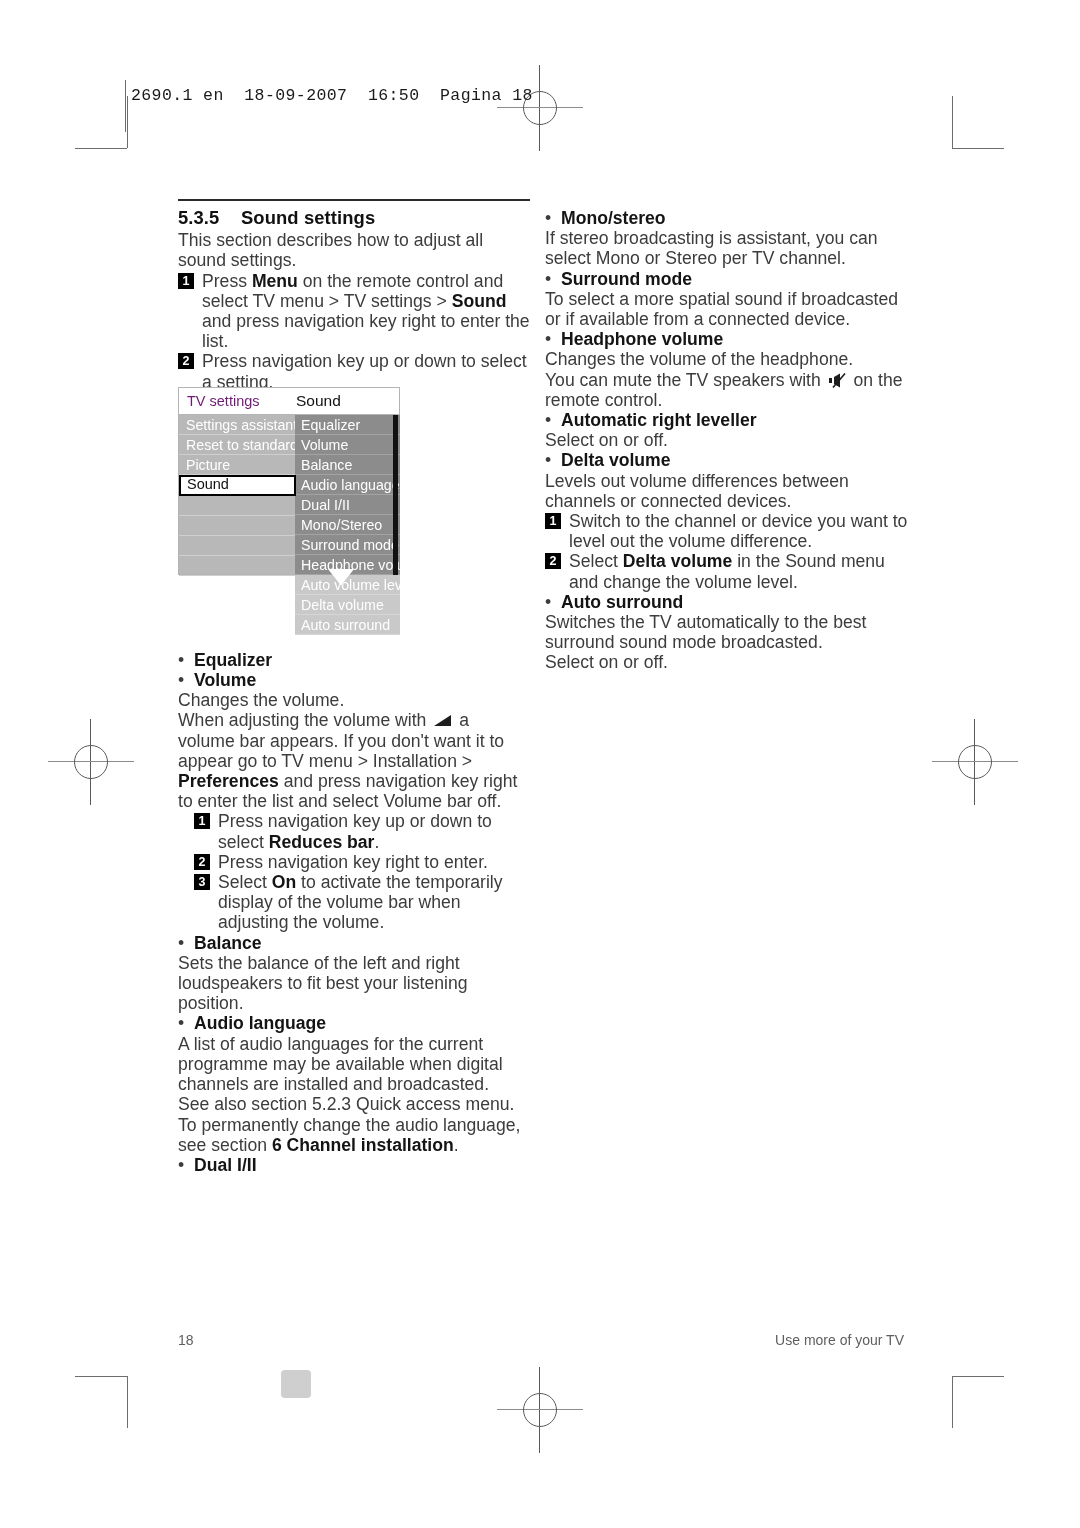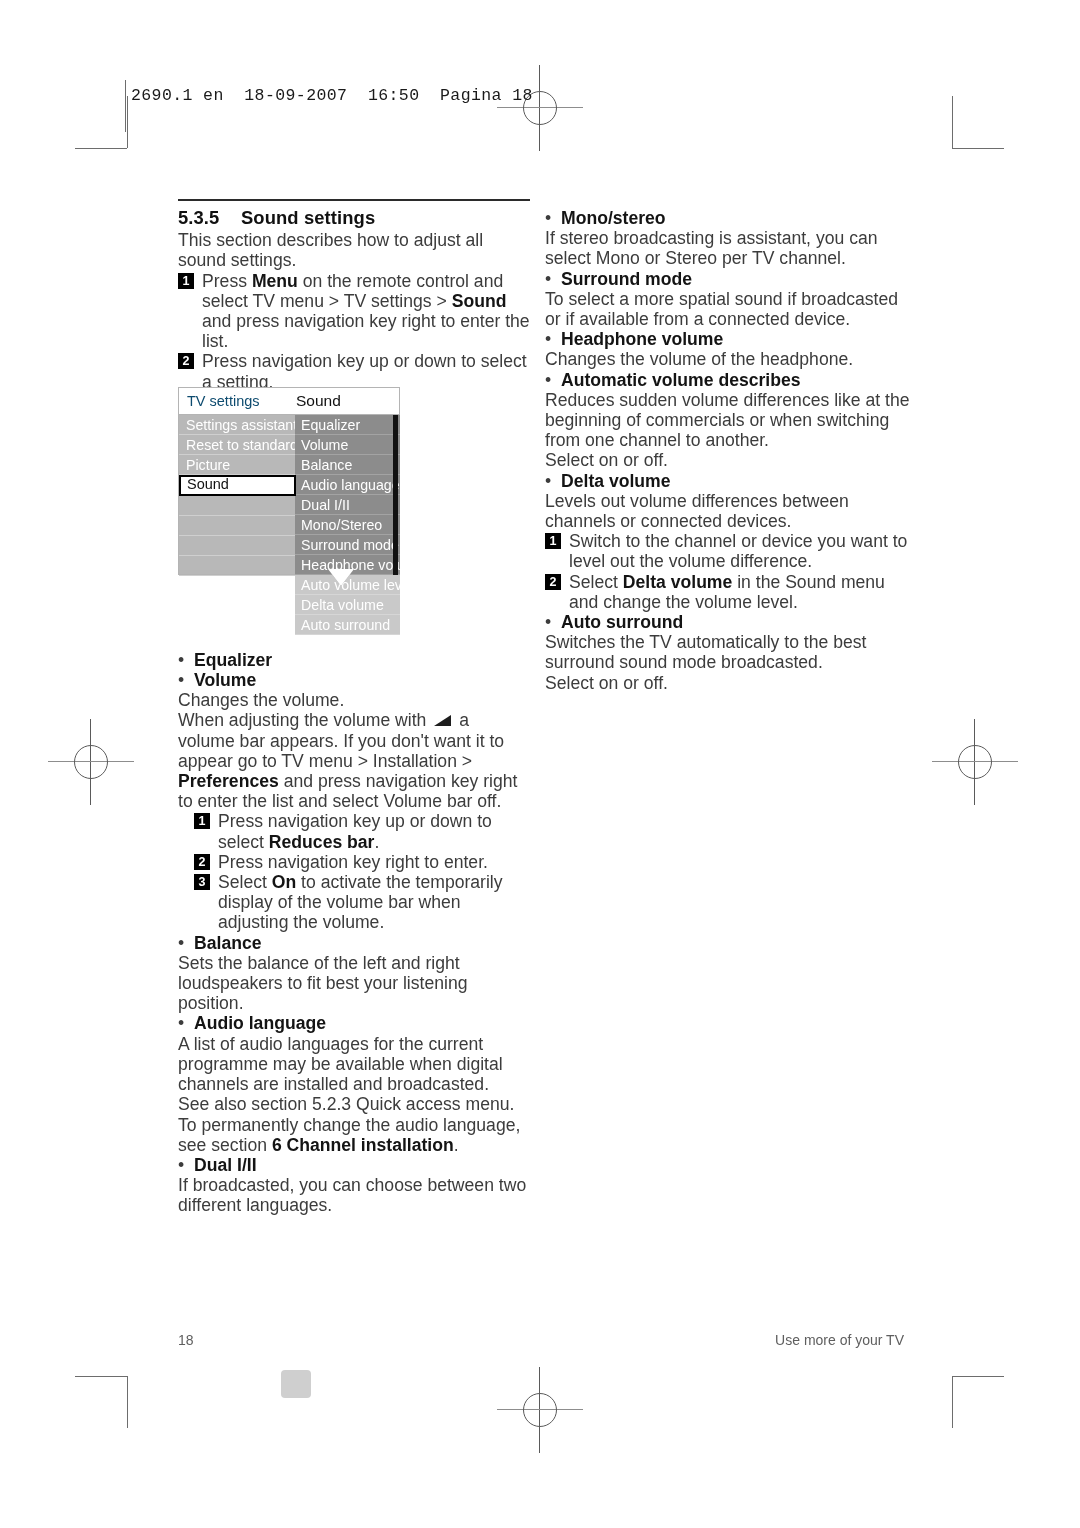"You can mute the TV" p.para { html: none -> <p>You can mute the TV speakers with <span><svg> <polygon></polygon> <polygon></polygon> <line></line> </svg></span> on the remote control.</p> }
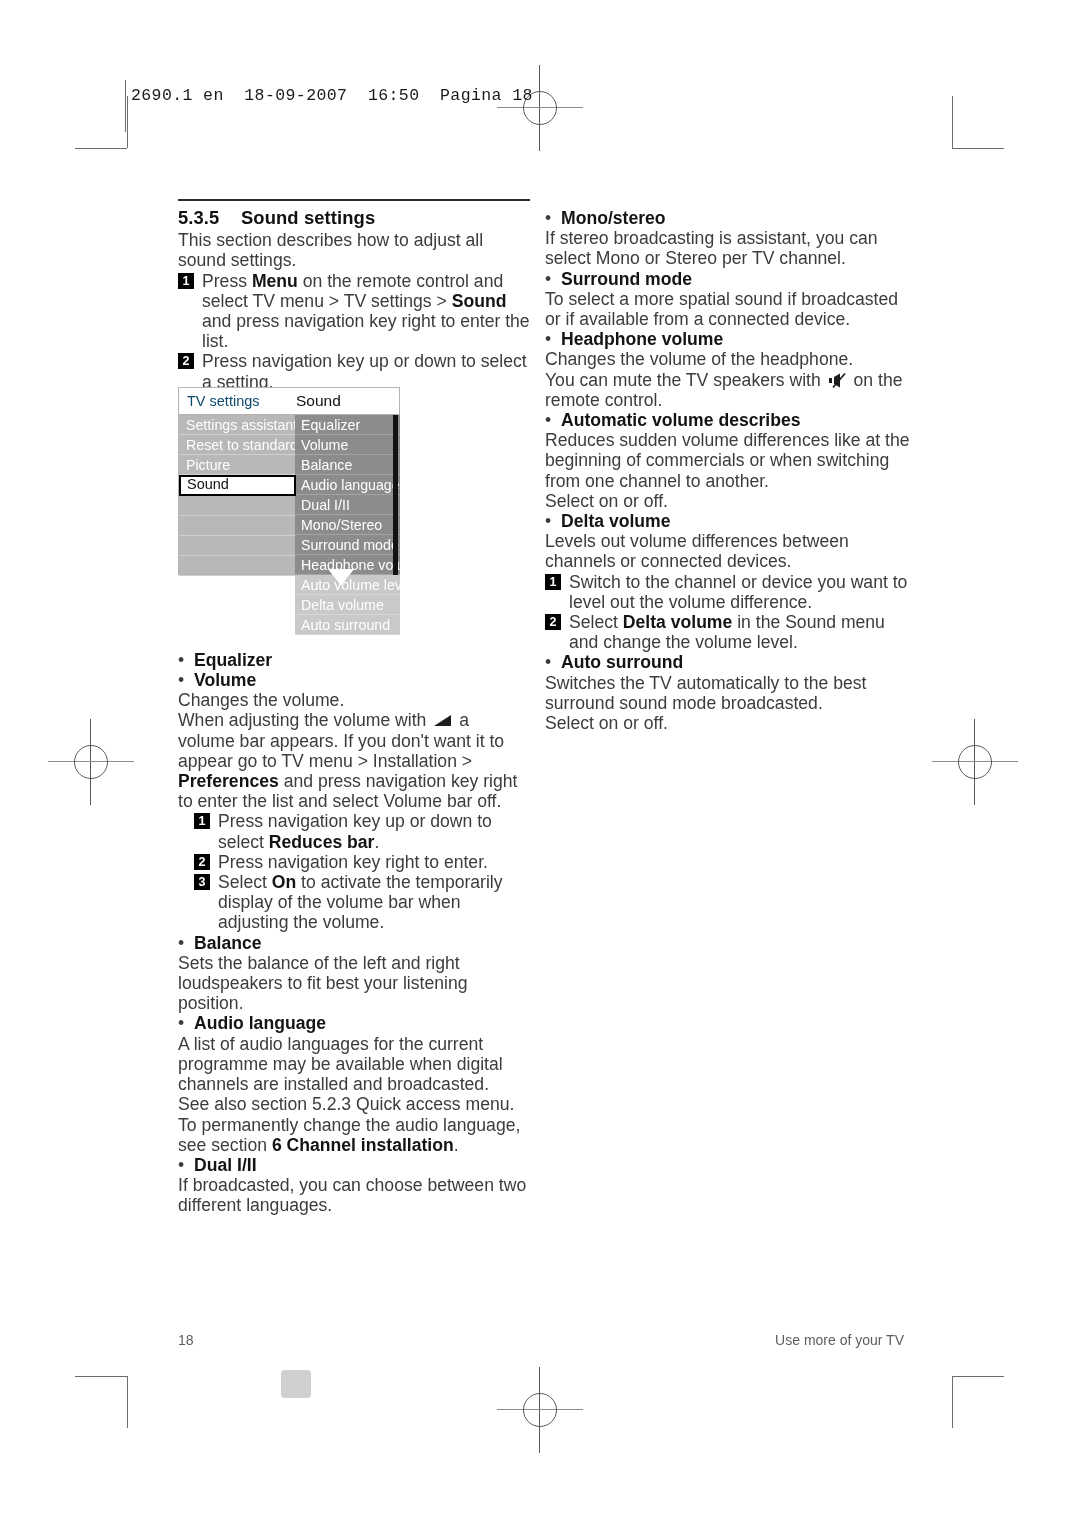"TV settings" .fig-head .h-left { color: #0c4a6e -> #701a75 }
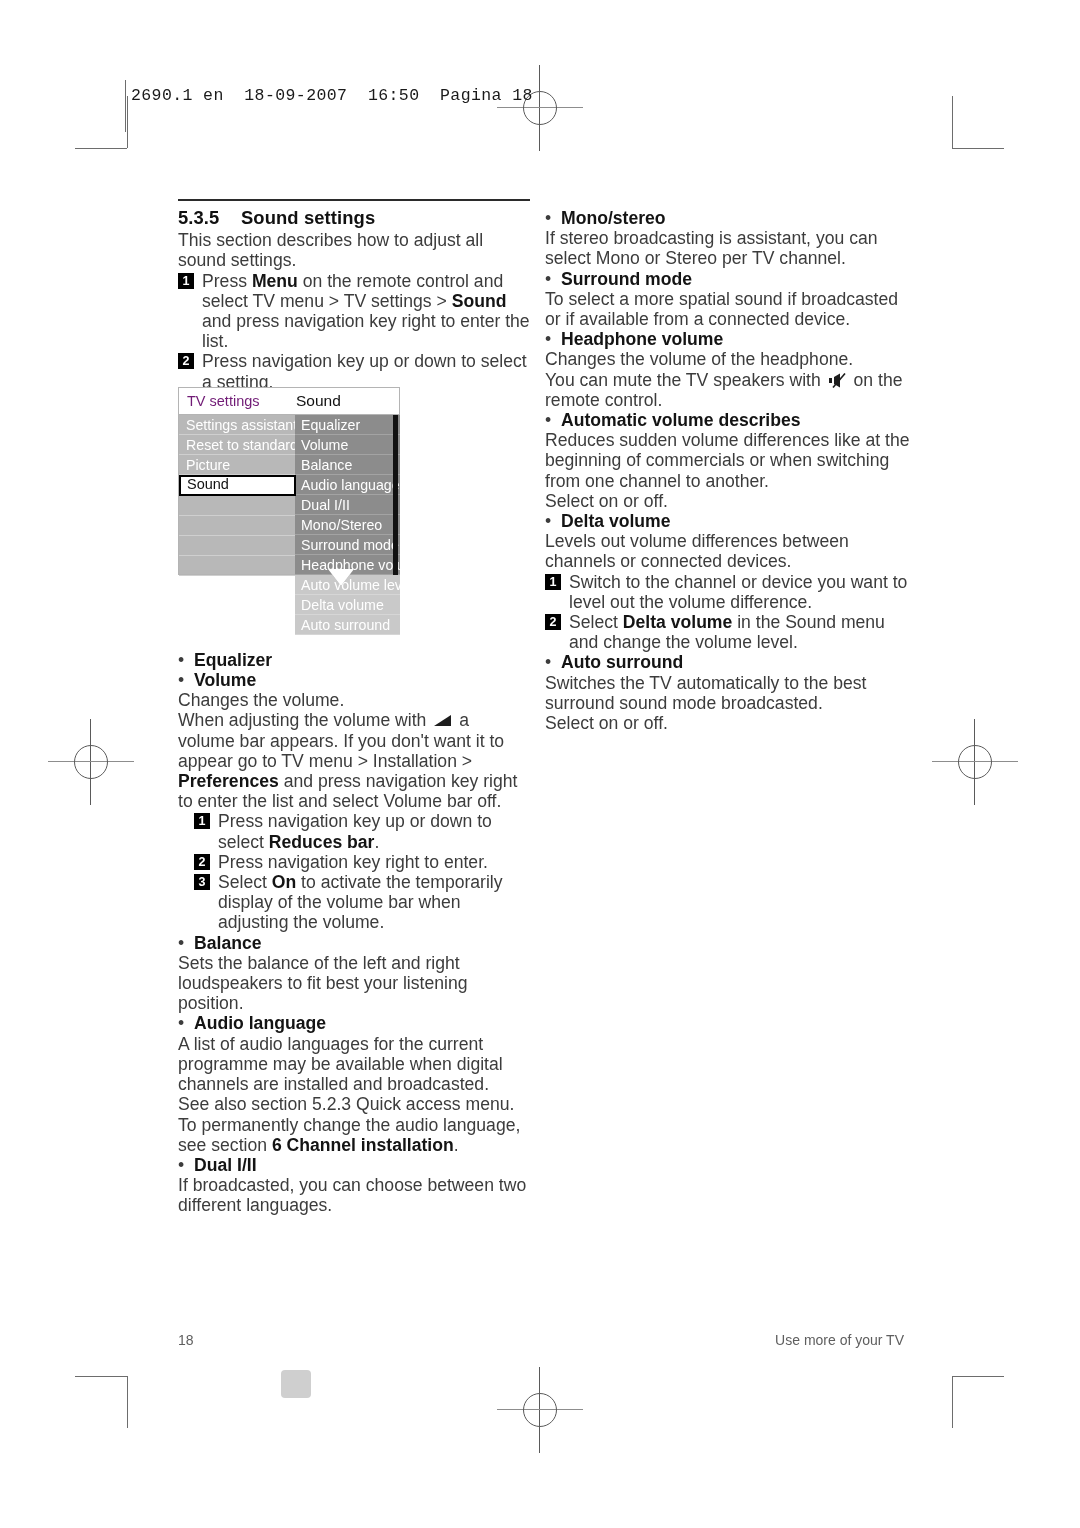"Automatic volume describes" span.btxt { text: volume describes -> right leveller }
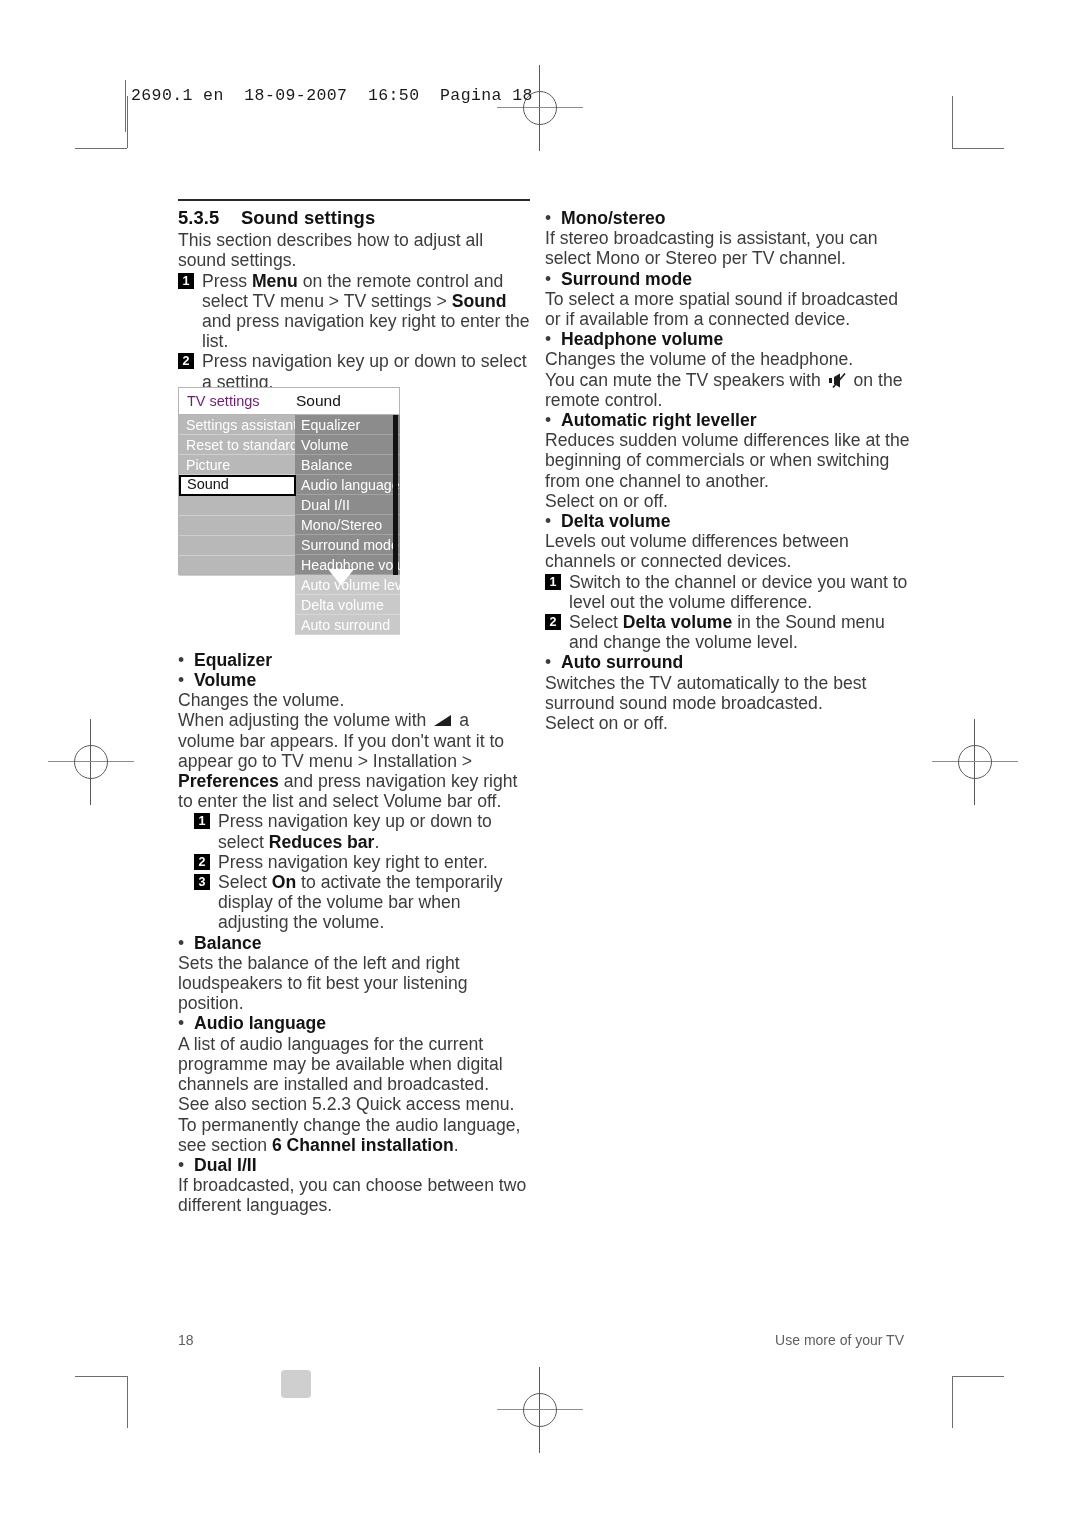"Reduces sudden volume differences like" p.para { html: <p>Reduces sudden volume differences like at the beginning of commercials or when switching from one channel to another.</p> -> none }
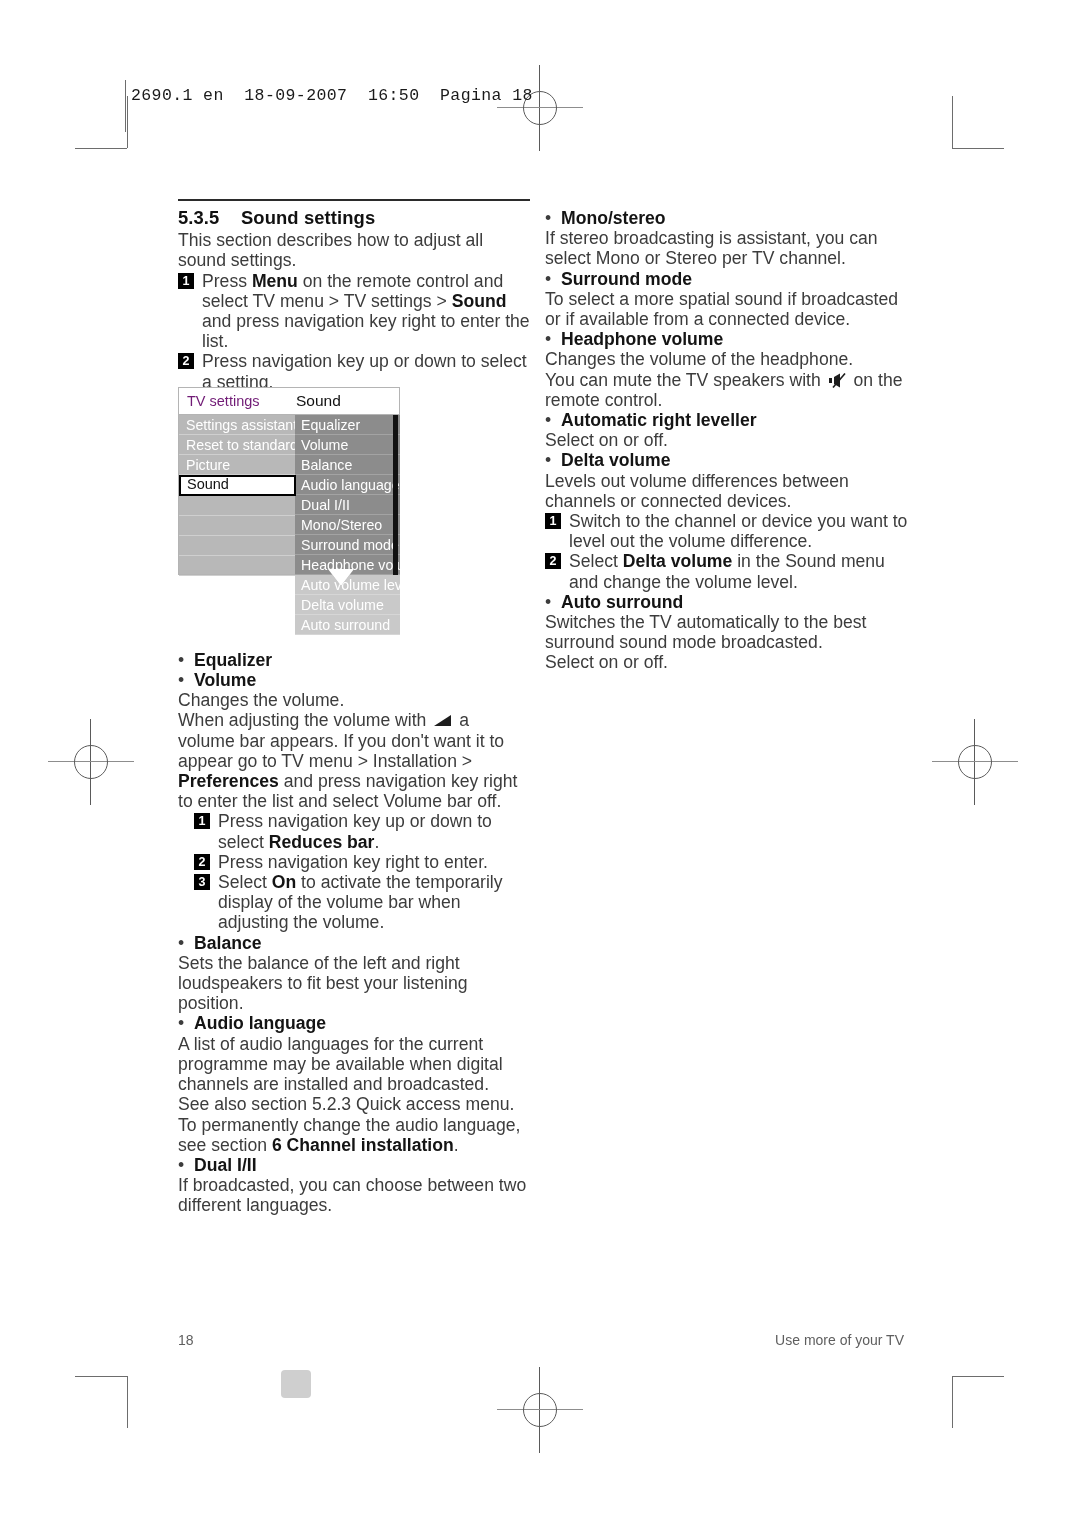"If broadcasted, you can choose" p.para { html: <p>If broadcasted, you can choose between two different languages.</p> -> none }
